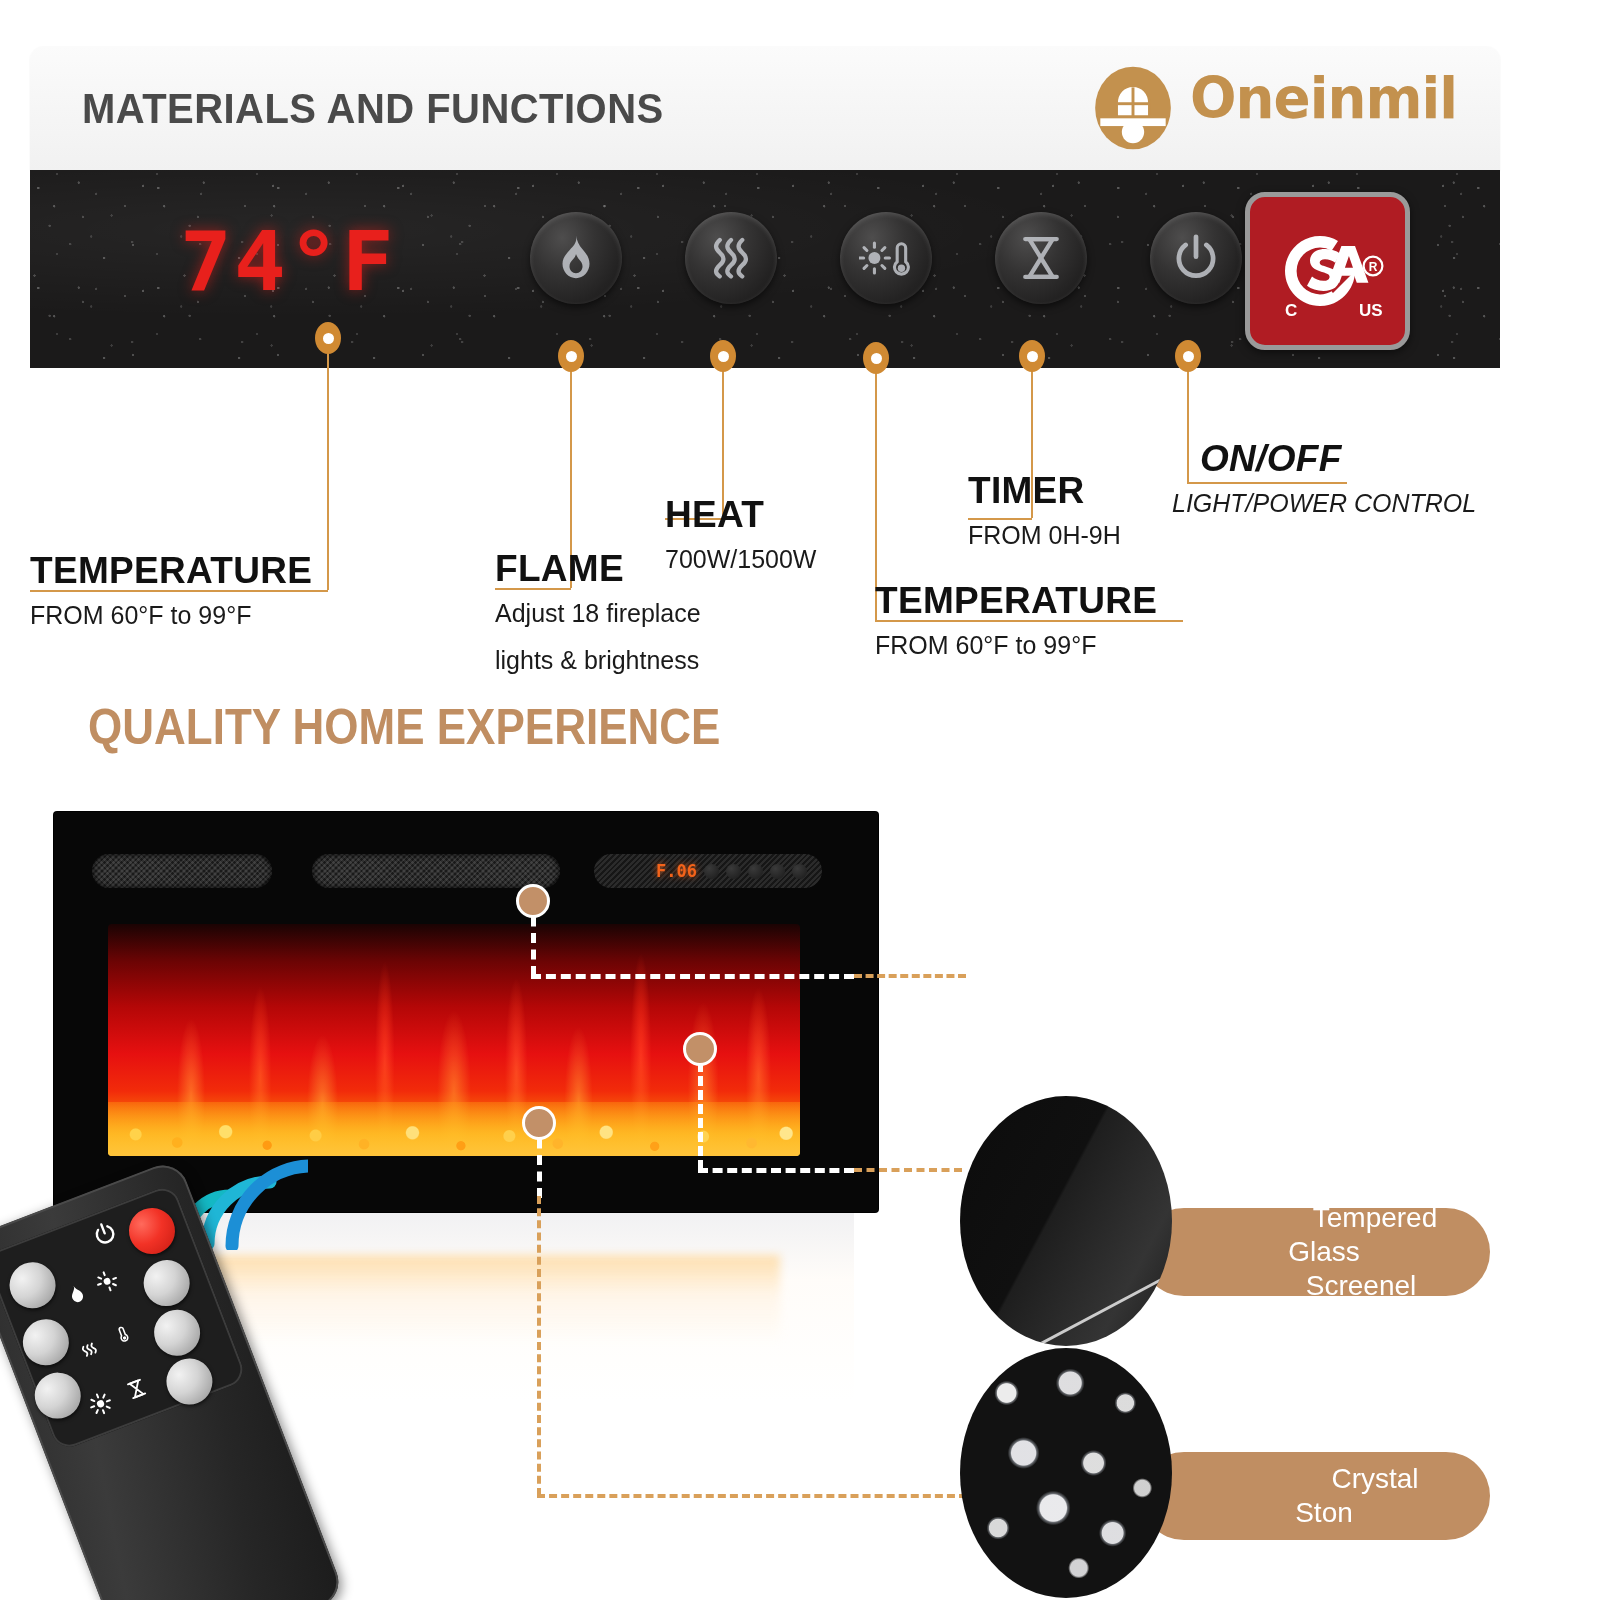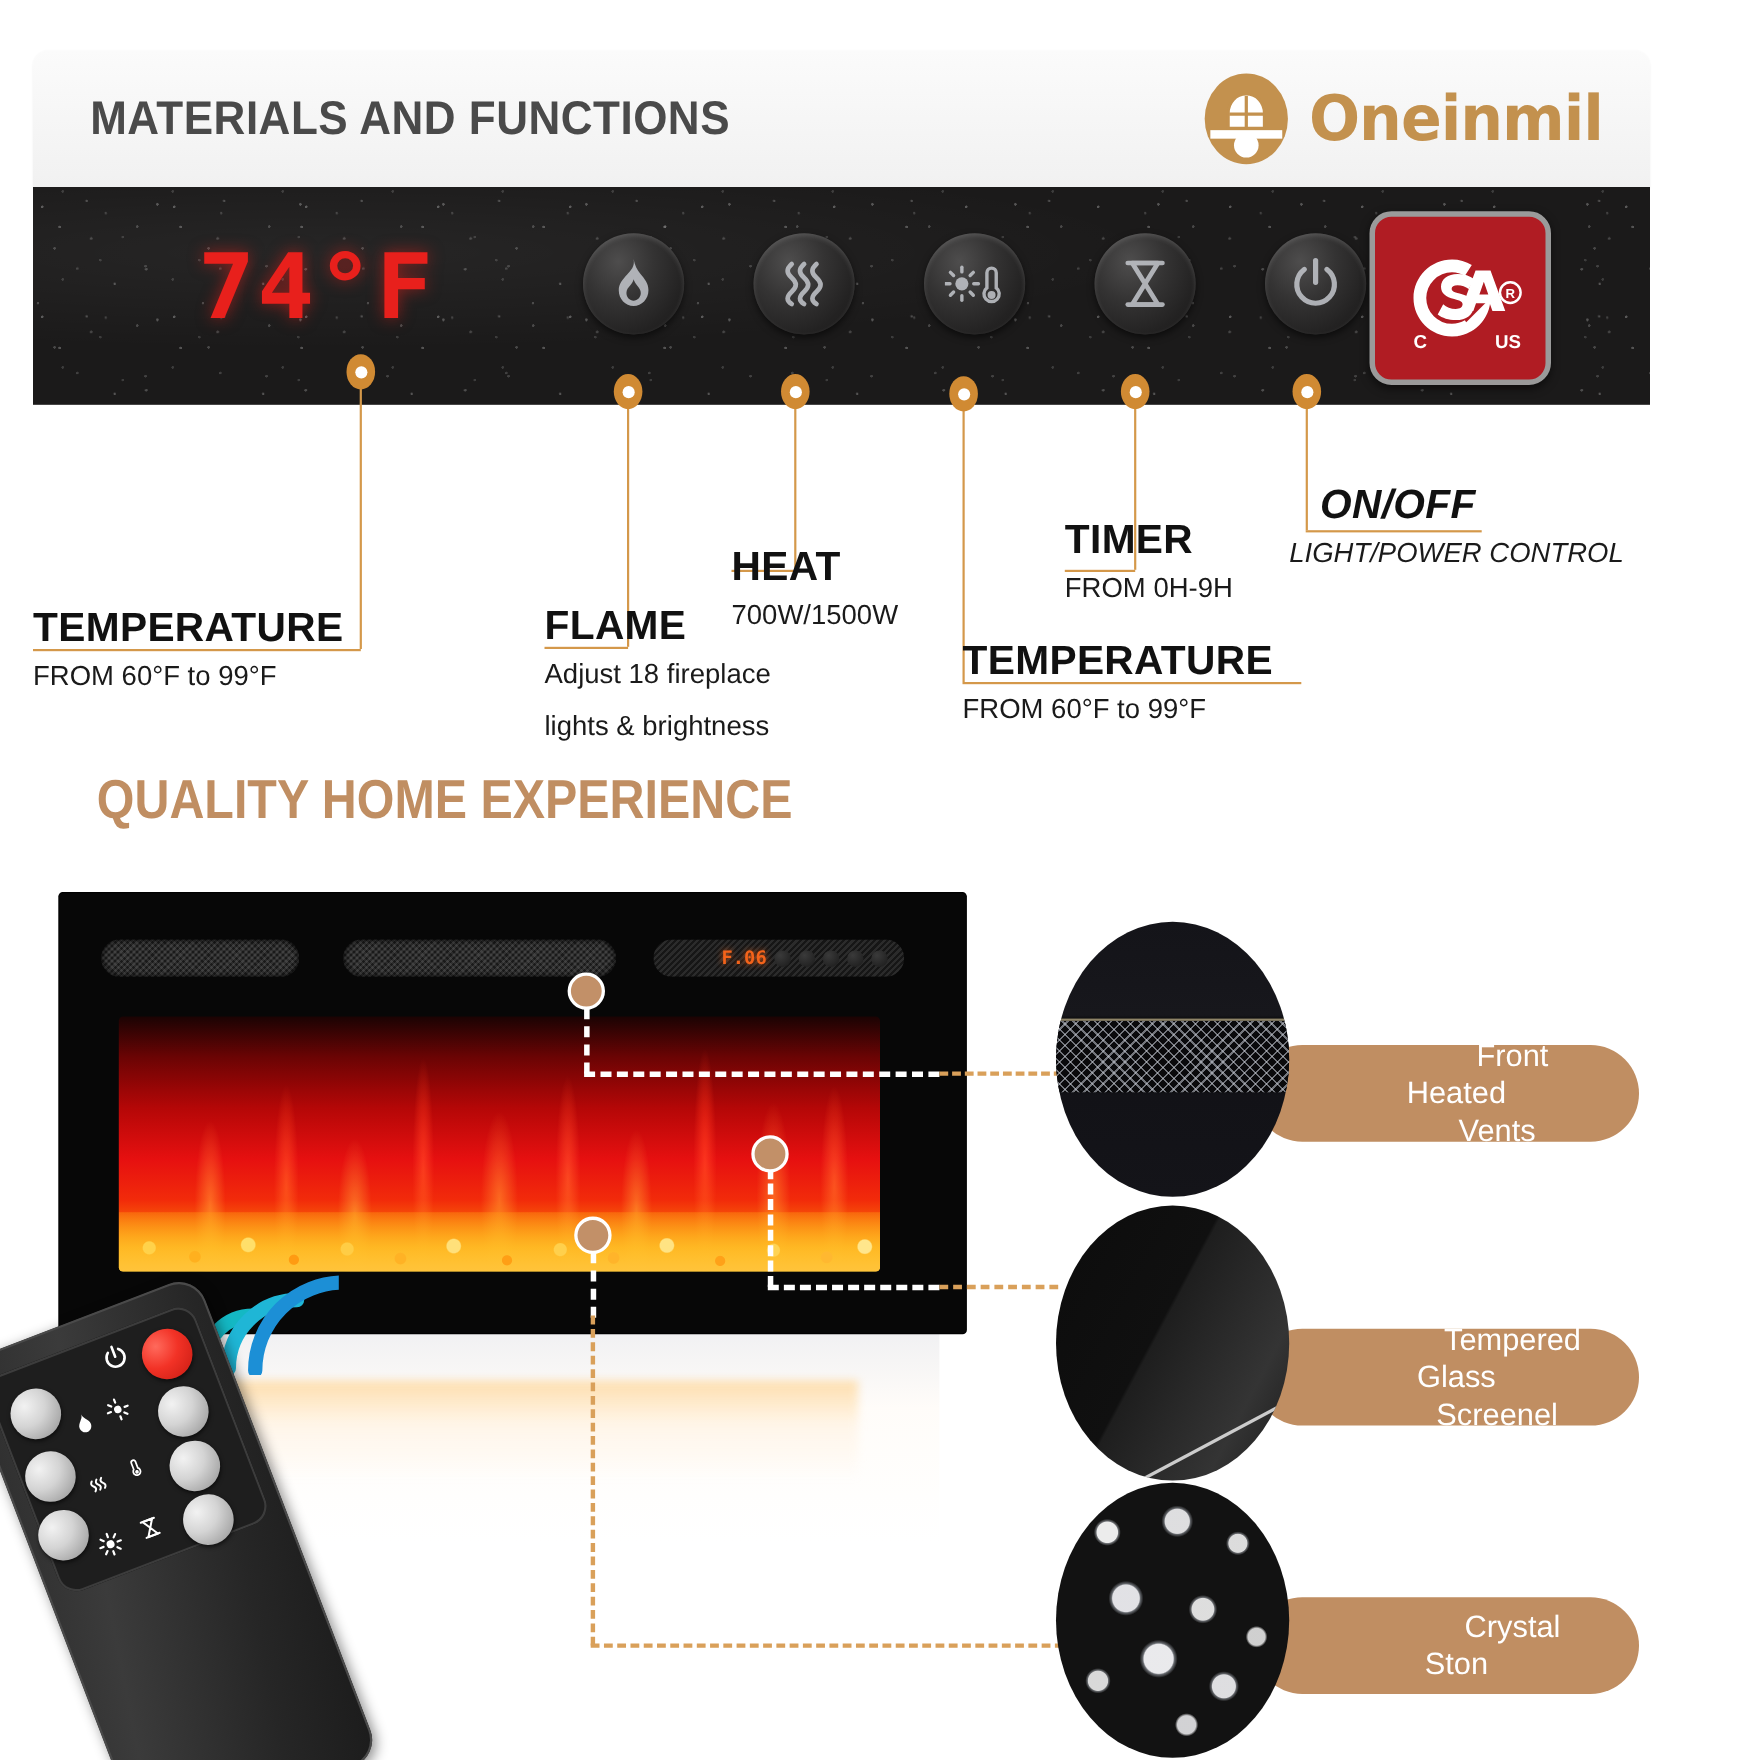"Oneinmil" .brand { align-items: center -> flex-start }
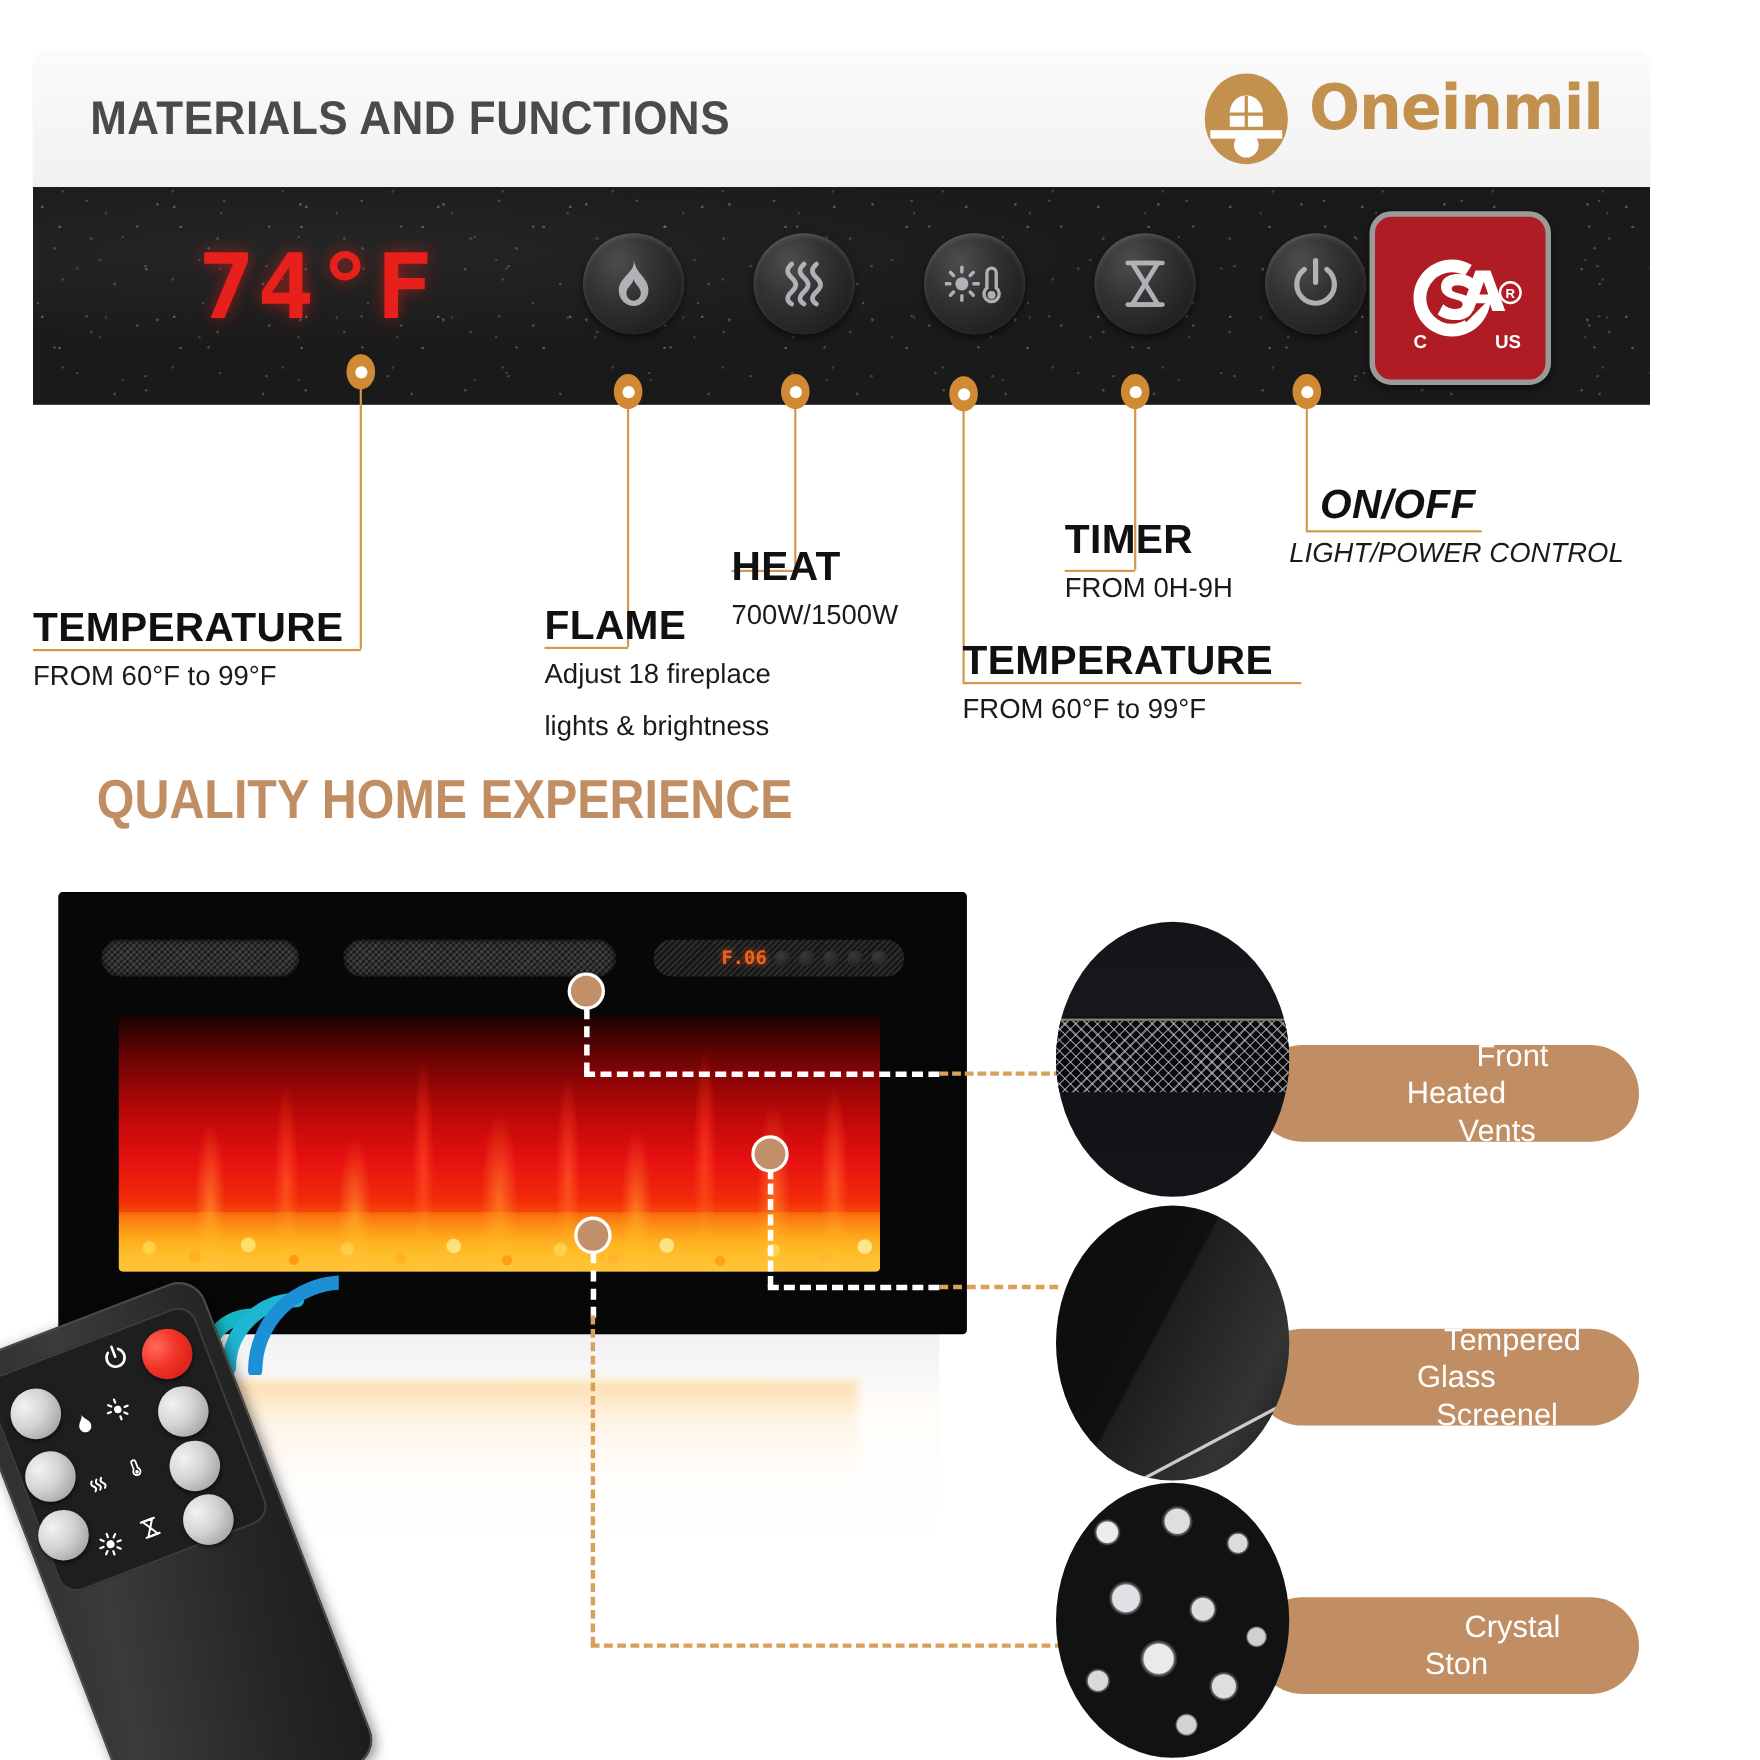"Front Heated" div.feature { html: <div> <div> <span> <span>Front Heated</span><br><span>Vents</span> </span> </div> <div></div> </div> -> none }
